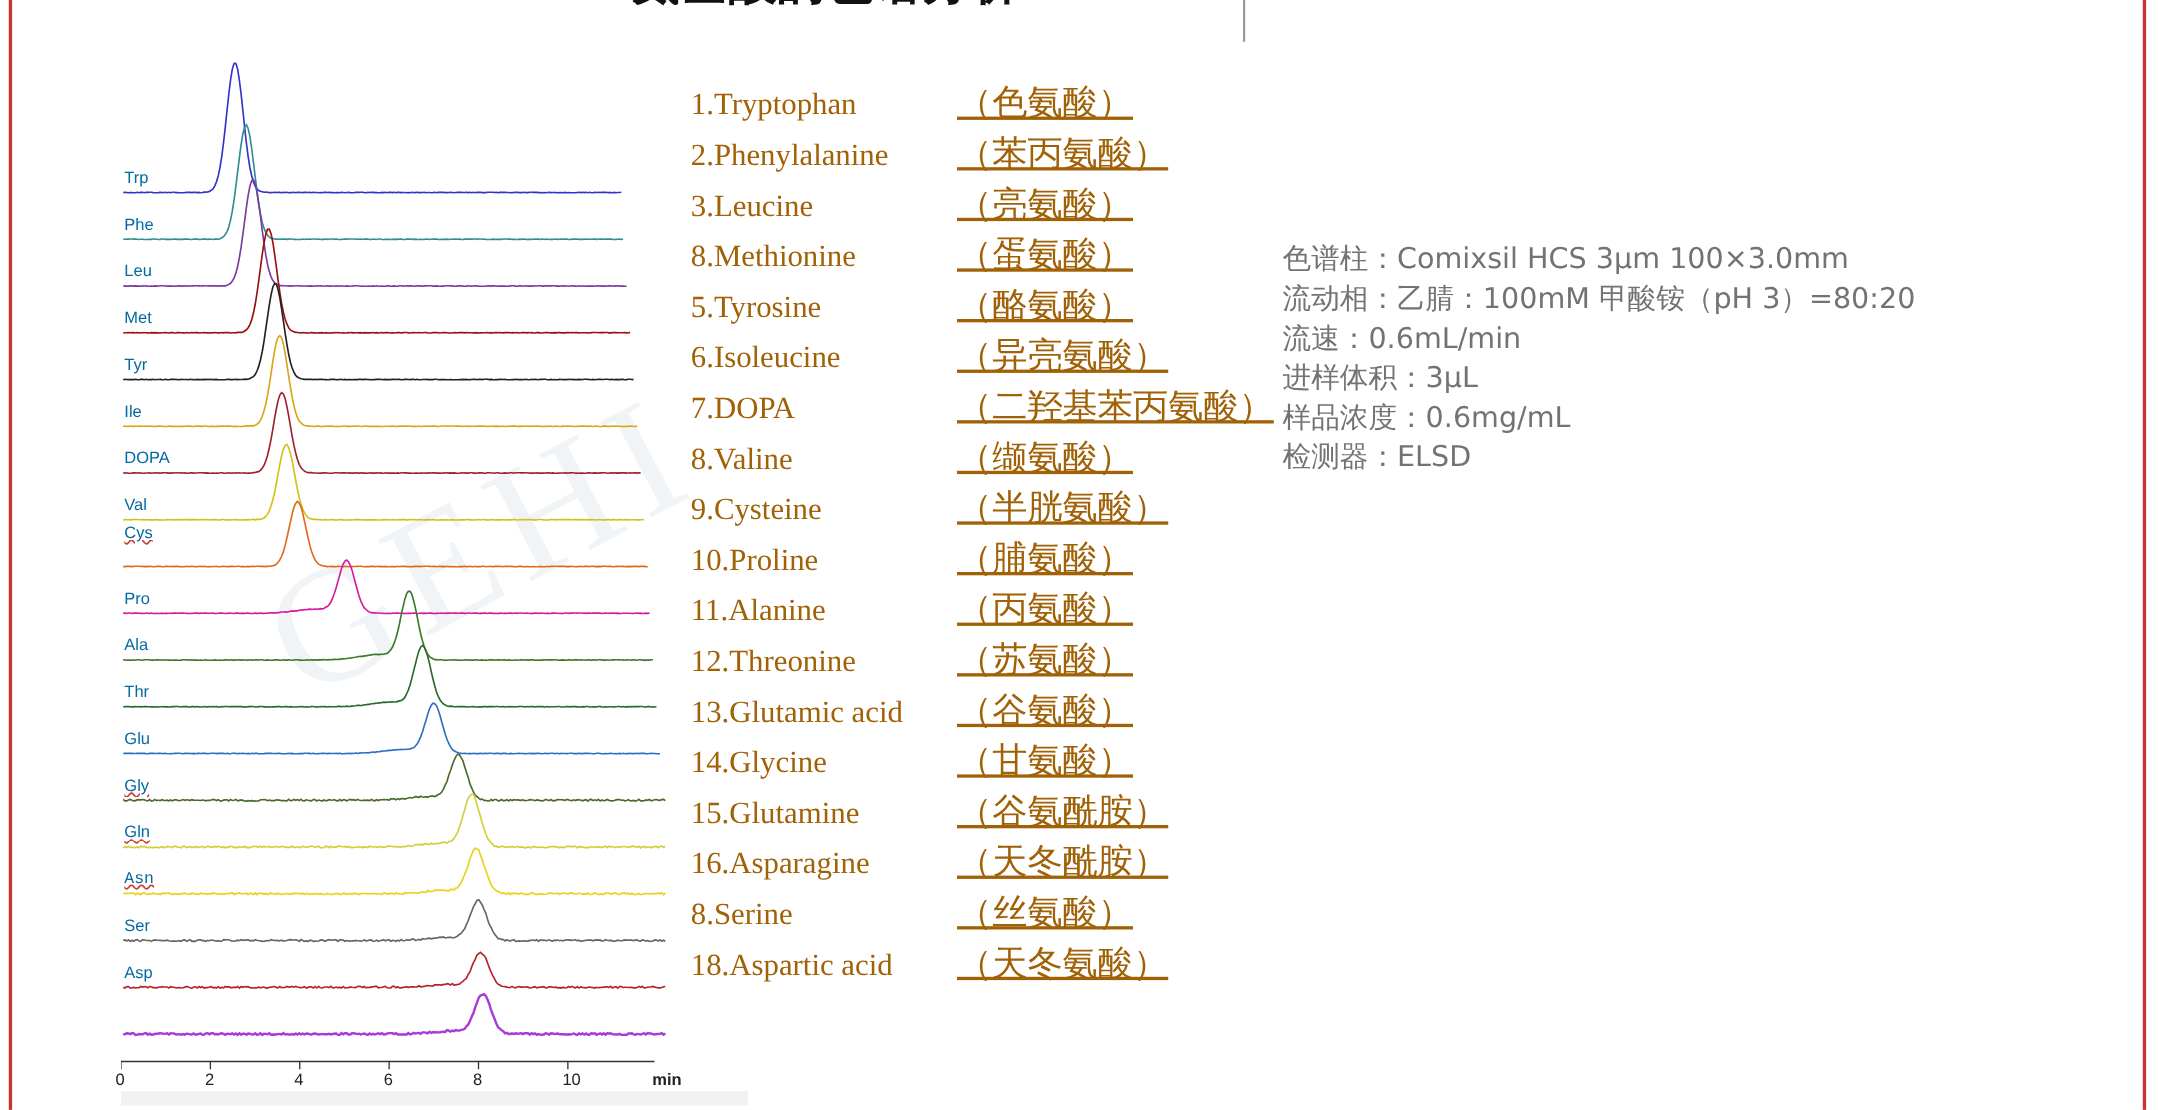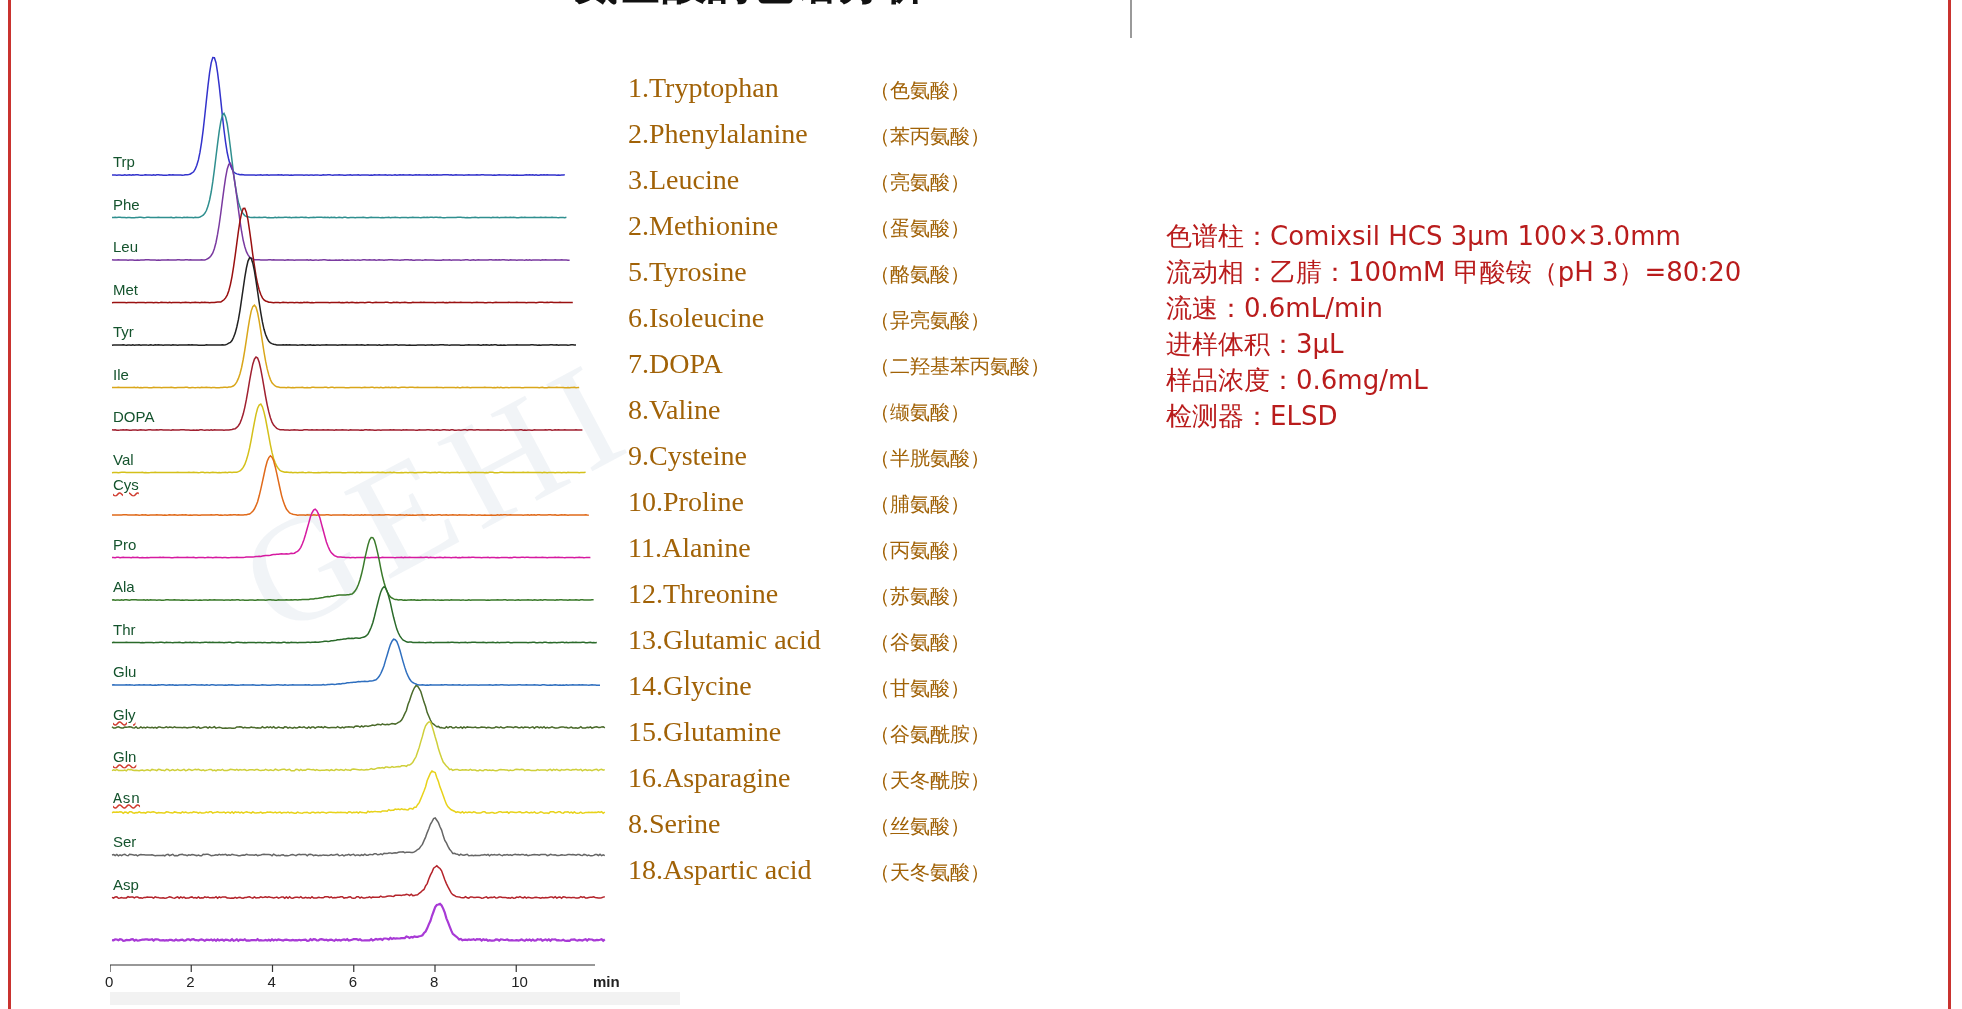"（色氨酸）" .list .cn { font-size: 20px -> 32px; text-decoration: none -> underline }
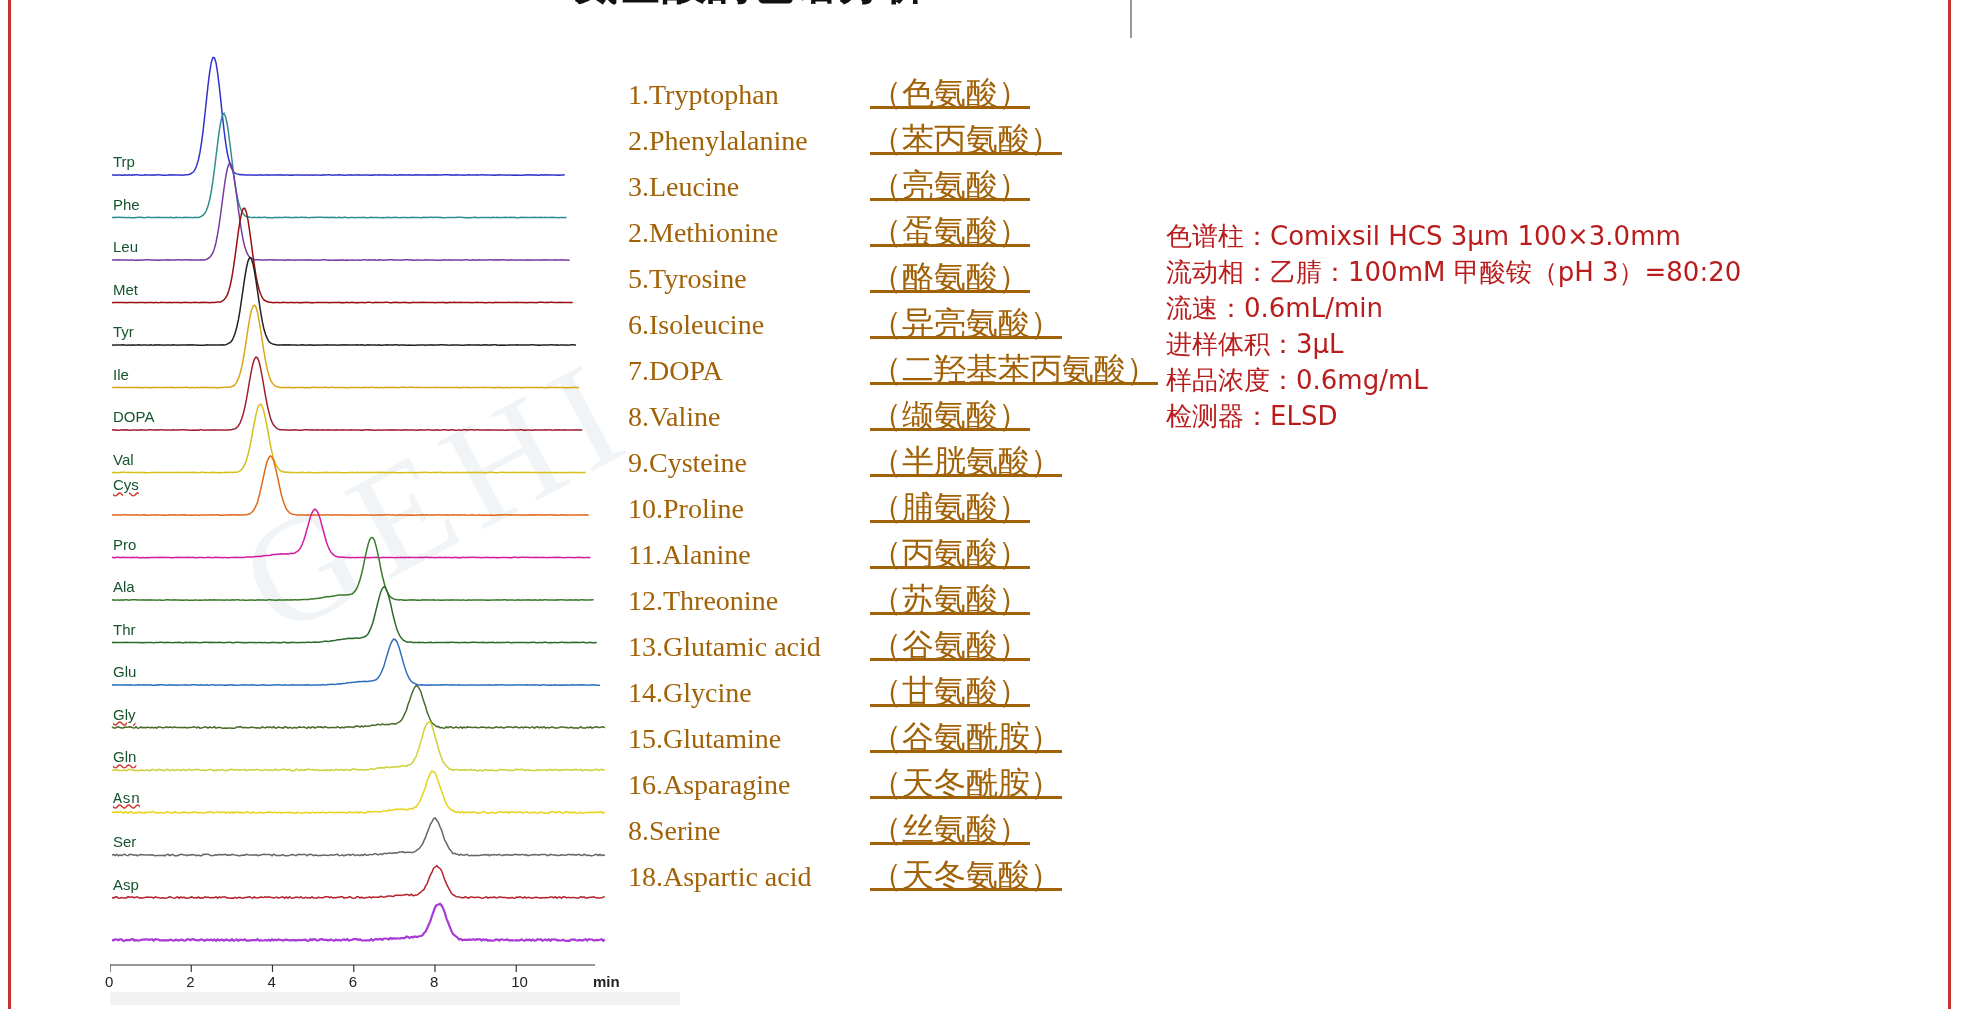"Trp" .trace-label { color: #14532d -> #0369a1 }
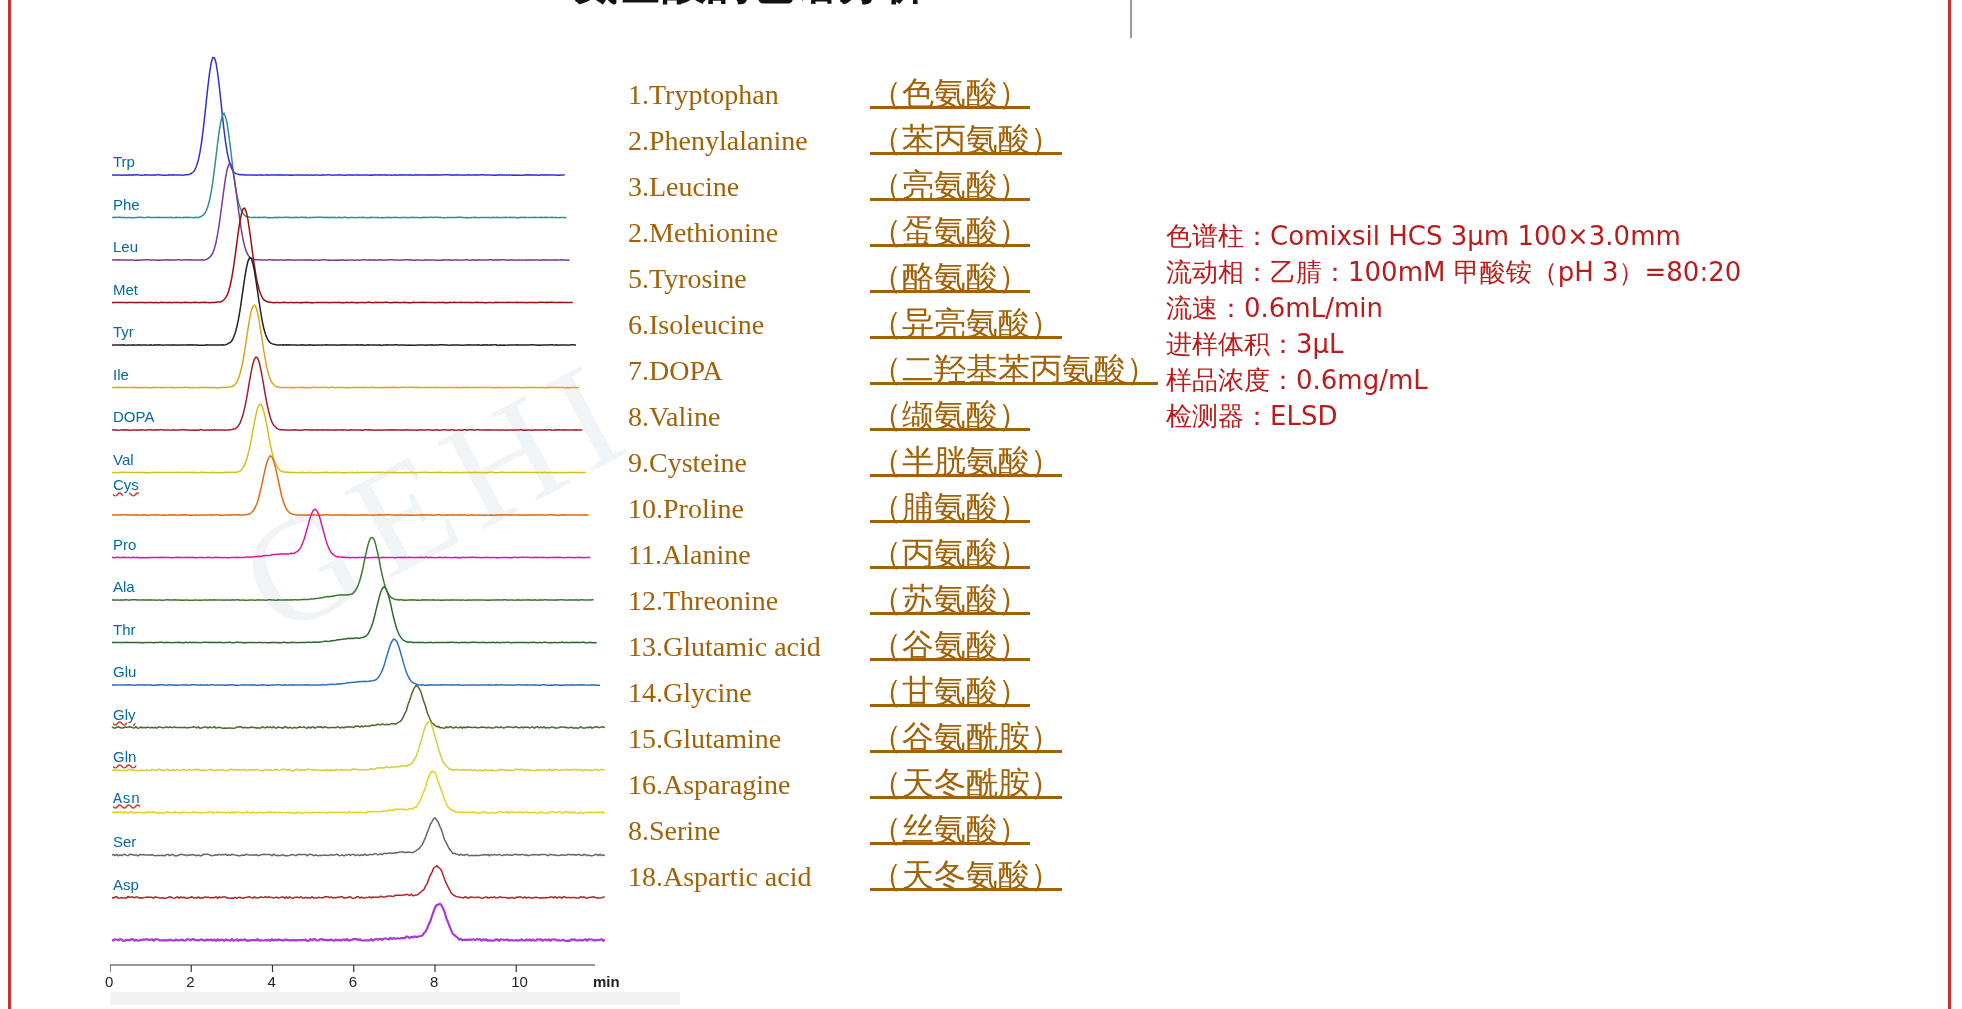"2.Methionine" div.en { text: 2.Methionine -> 8.Methionine }
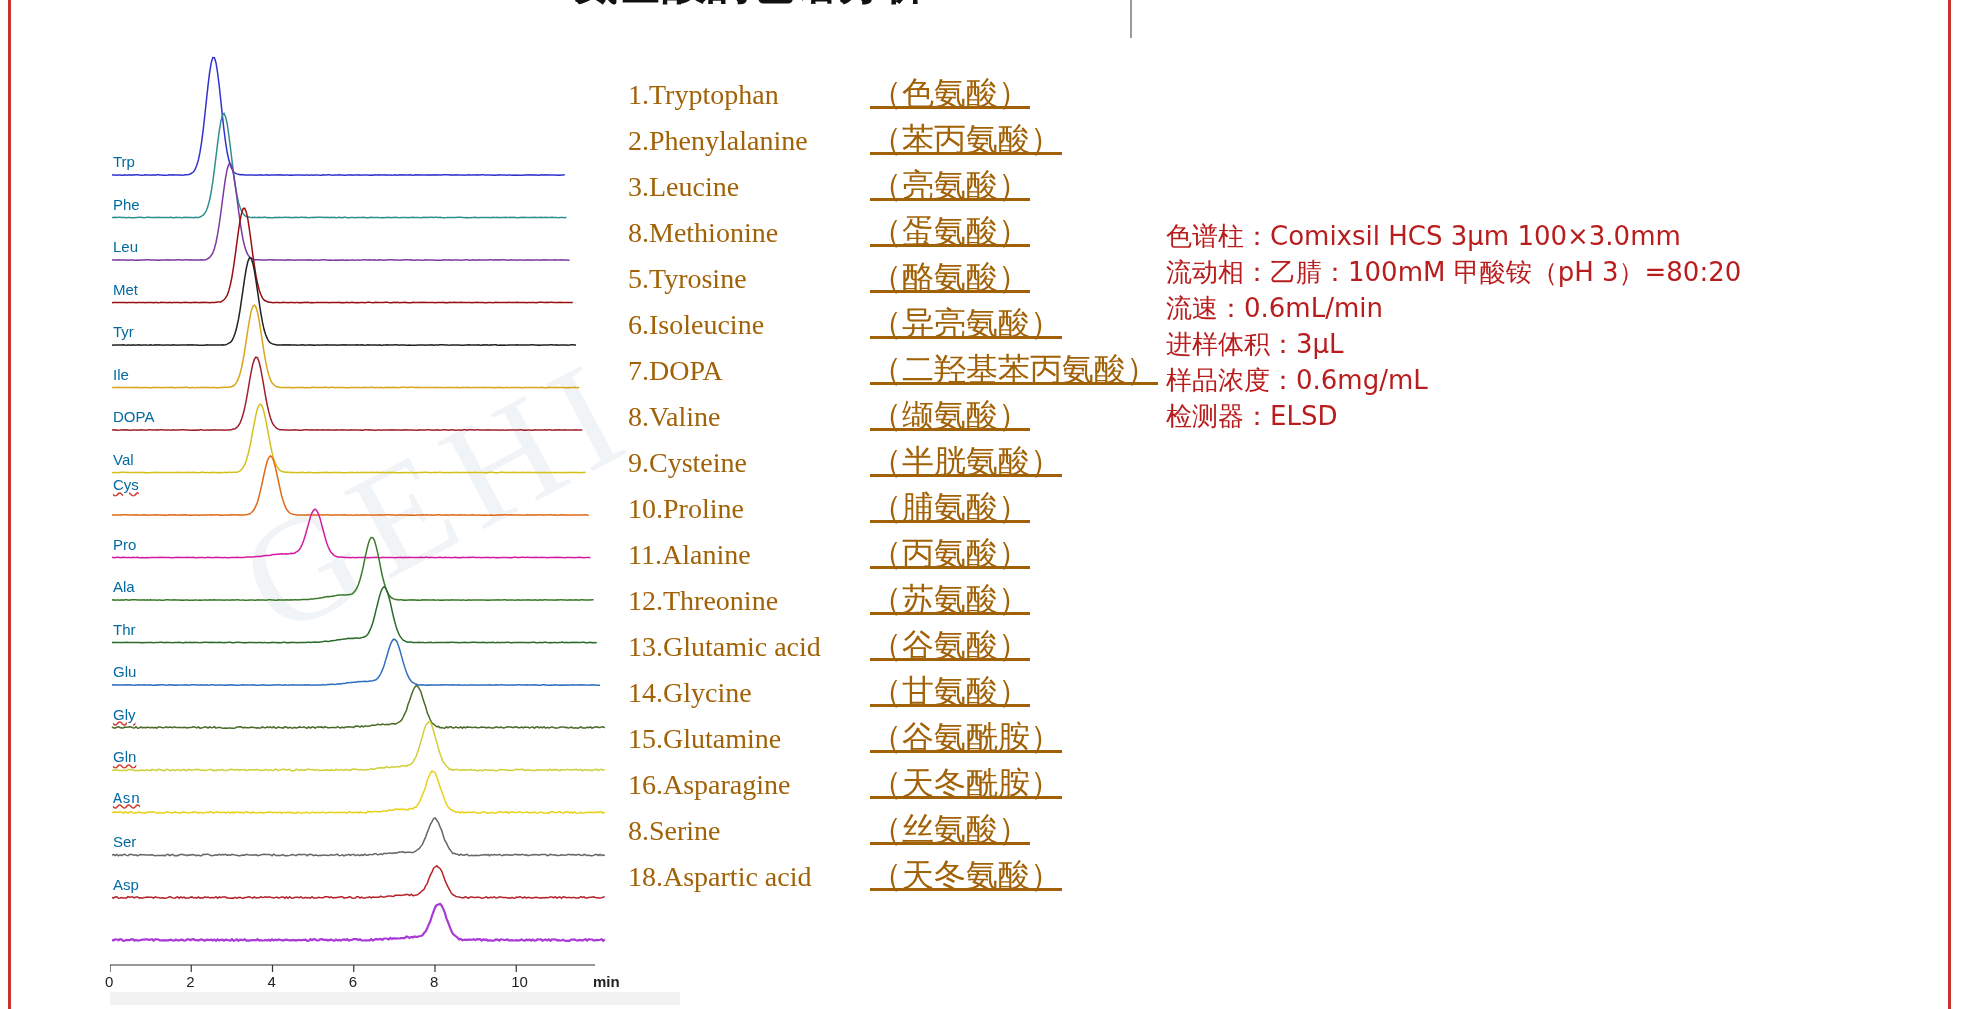"色谱柱：Comixsil HCS 3μm 100×3.0mm" .conds { color: #b91c1c -> #737373 }
